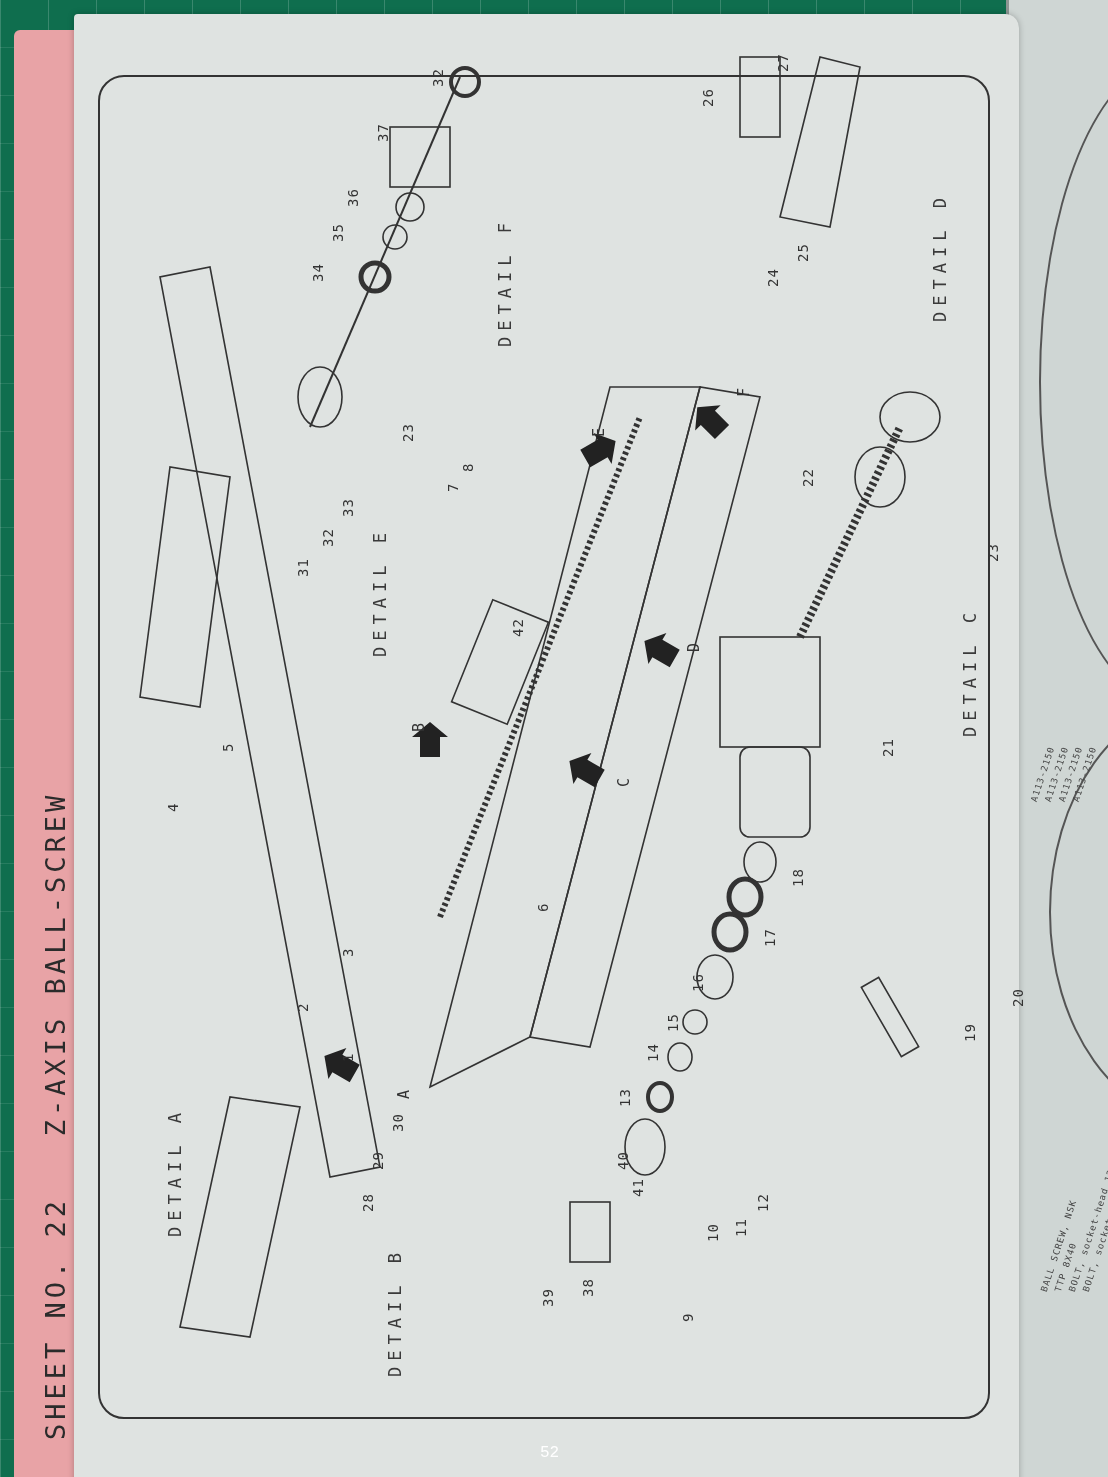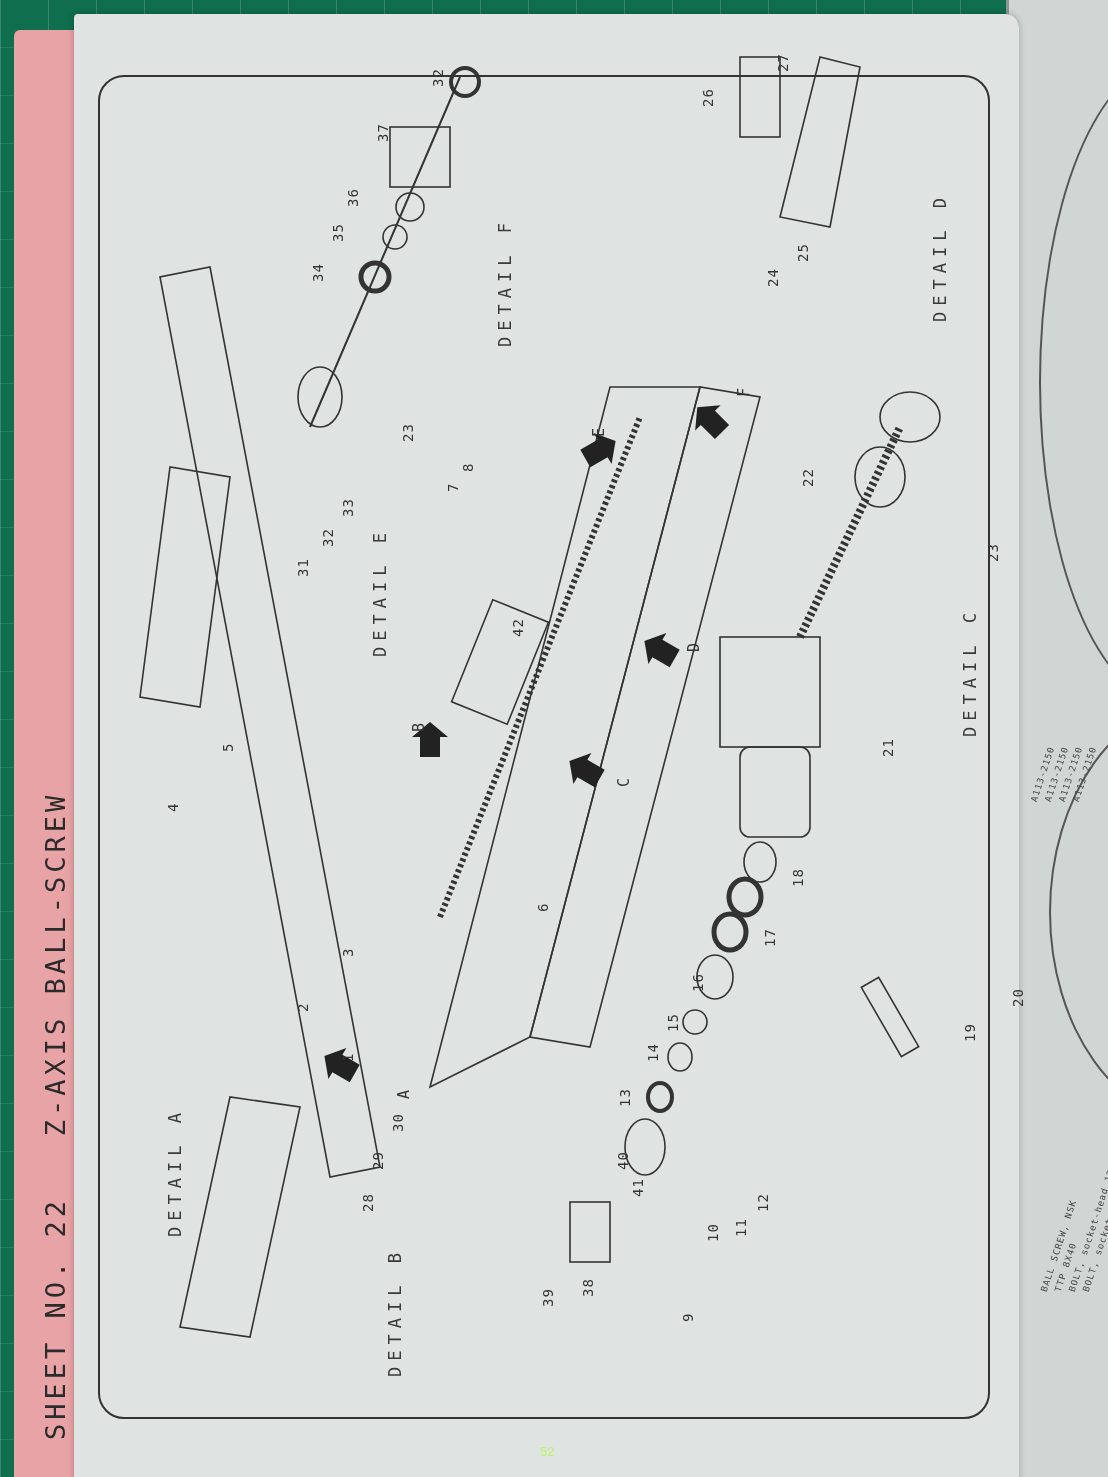"52" .page-number { color: #bef264 -> #ffffff; font-family: Liberation Sans, sans-serif -> Liberation Mono, monospace; font-size: 13px -> 16px }
